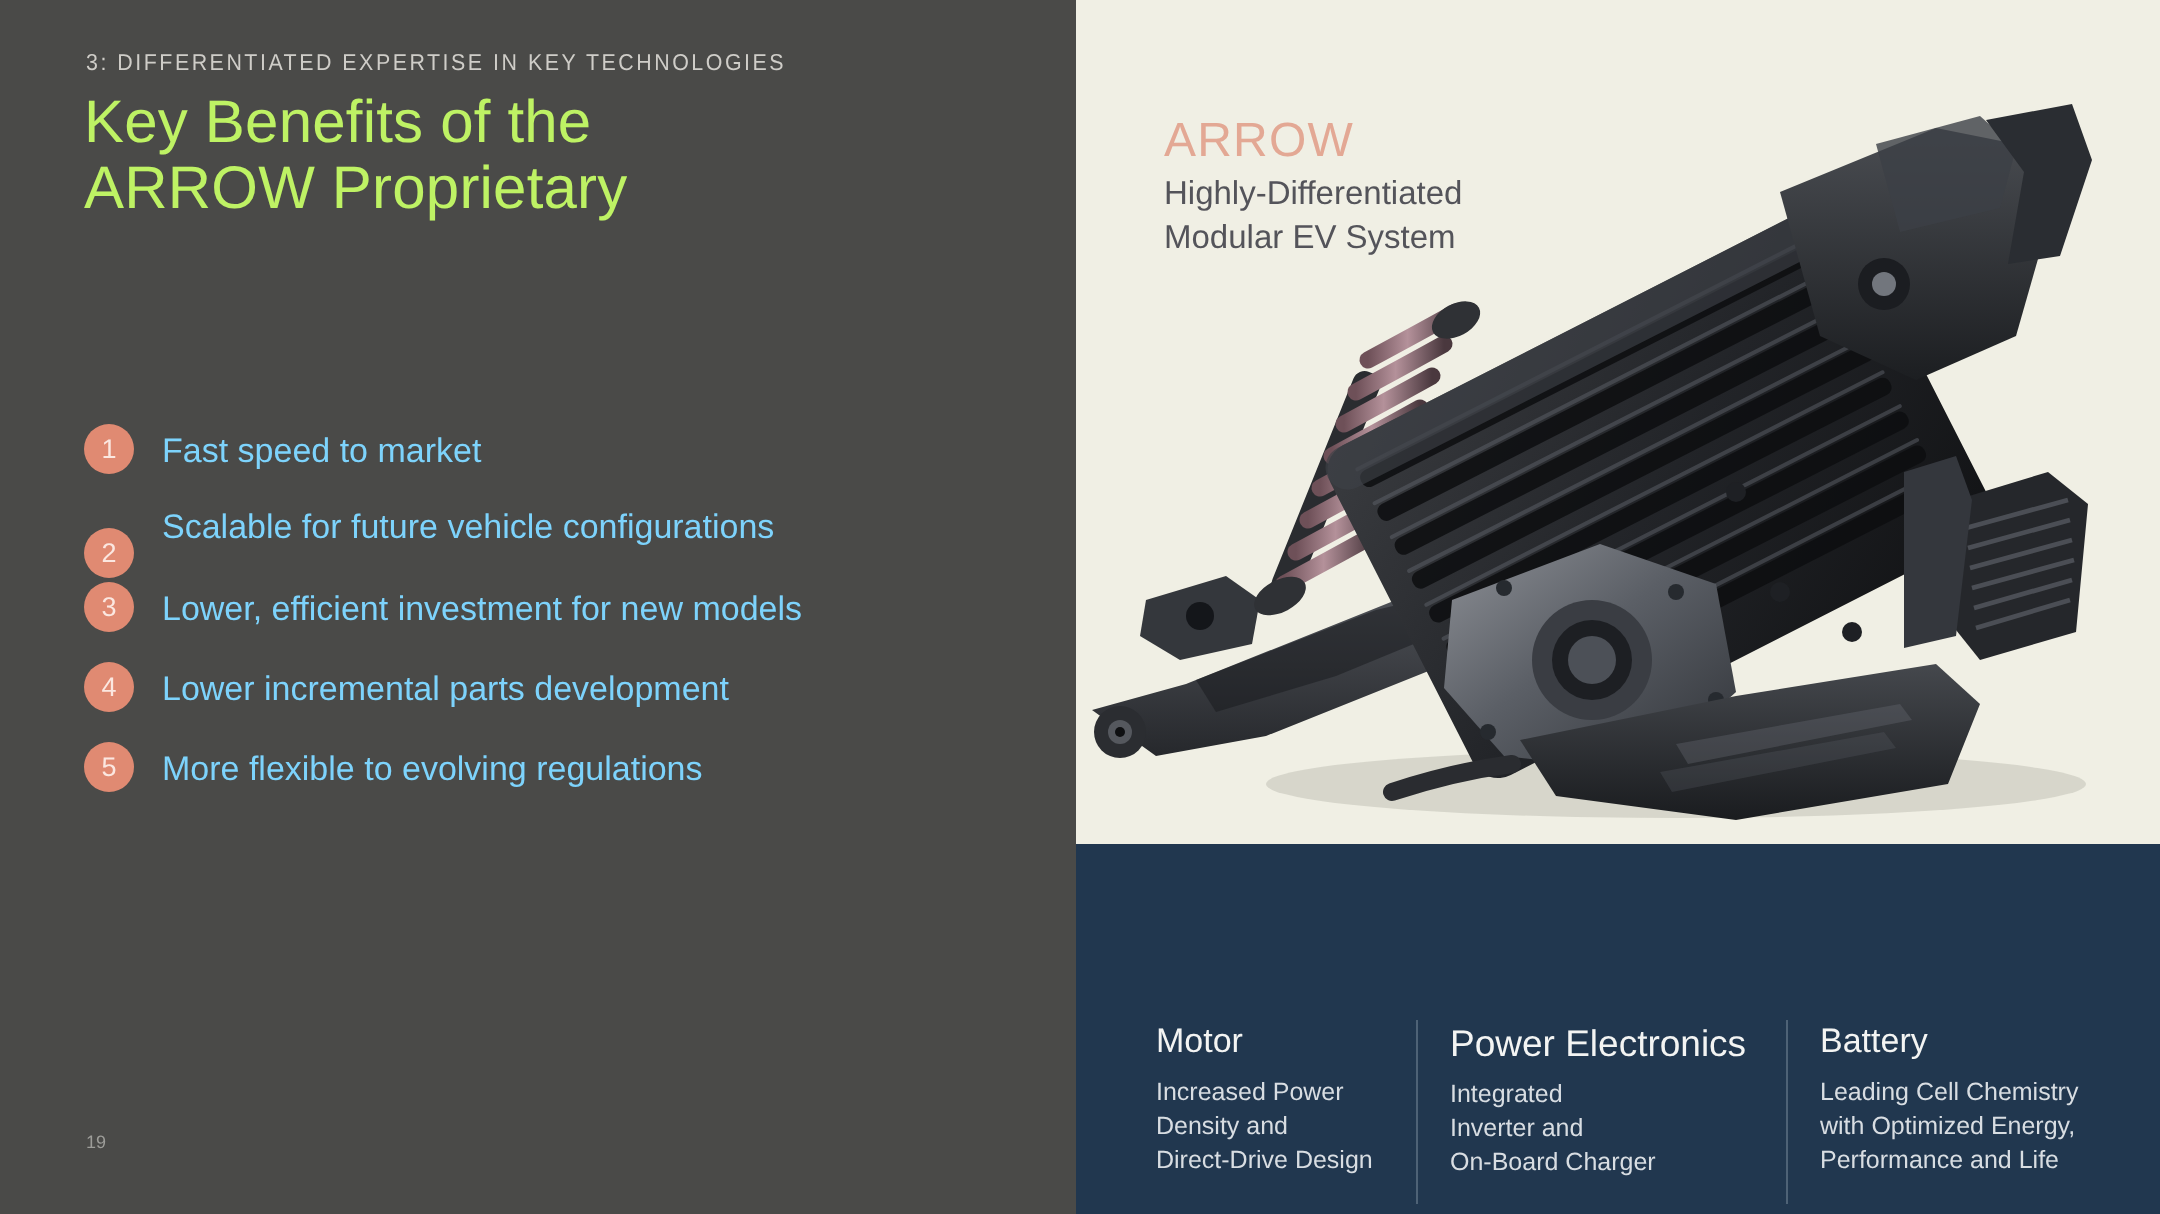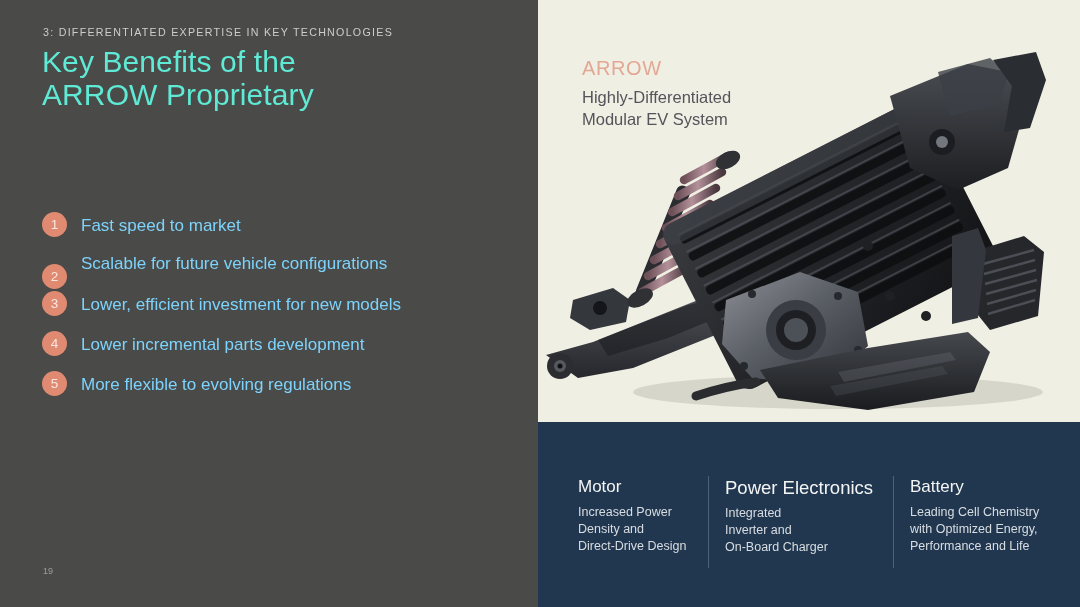"Key Benefits of the" .slide-title { color: #5eead4 -> #bef264 }
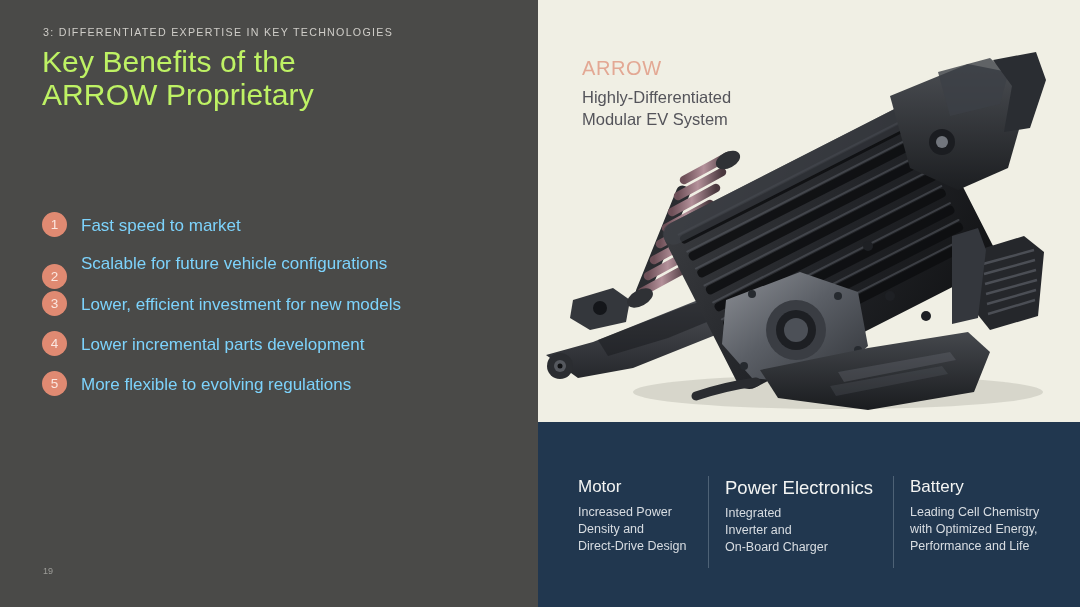"ARROW" .arrow-title { font-size: 20px -> 24px }
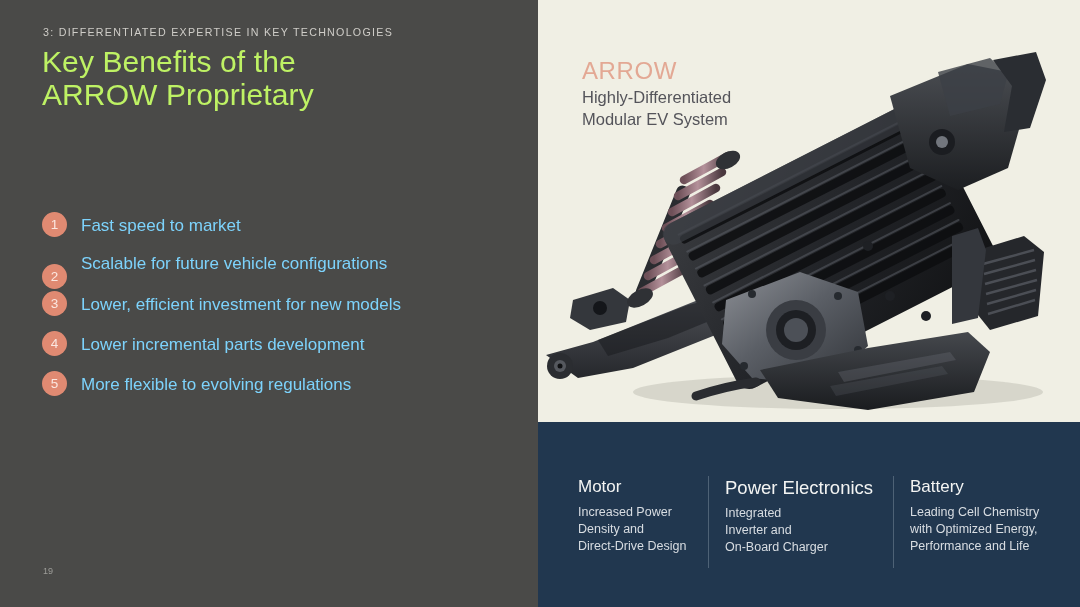"Motor" .col { margin-top: none -> 34px }
